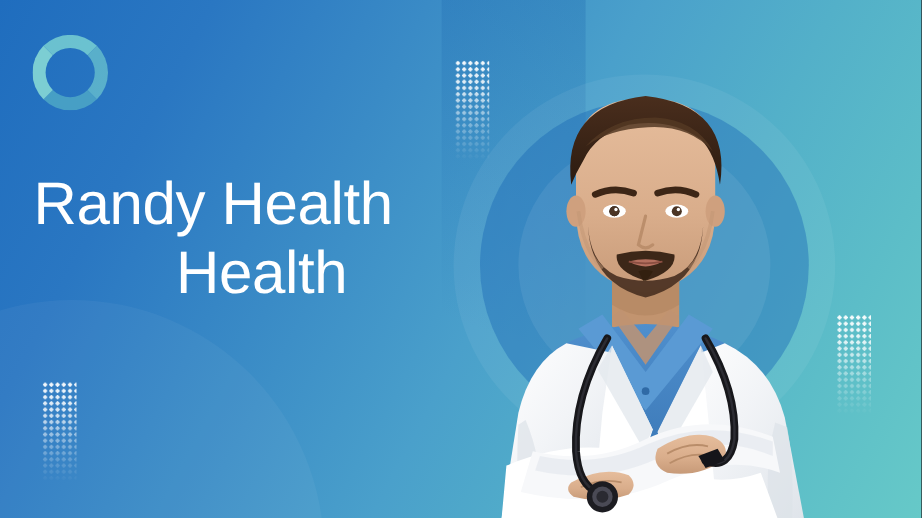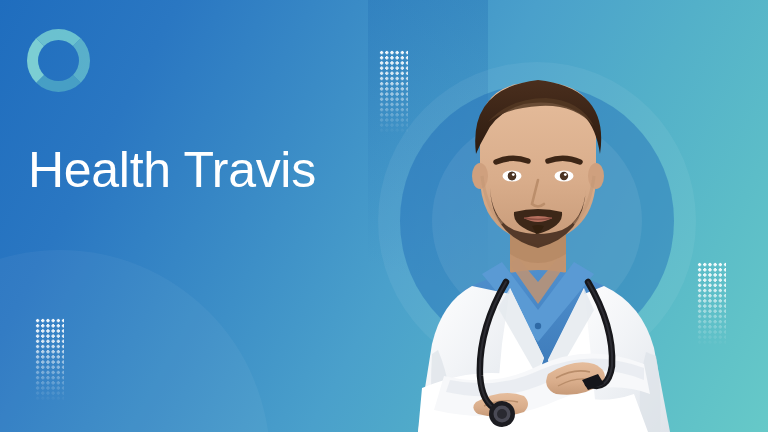"Health Travis" span.line1 { text: Health Travis -> Randy Health }
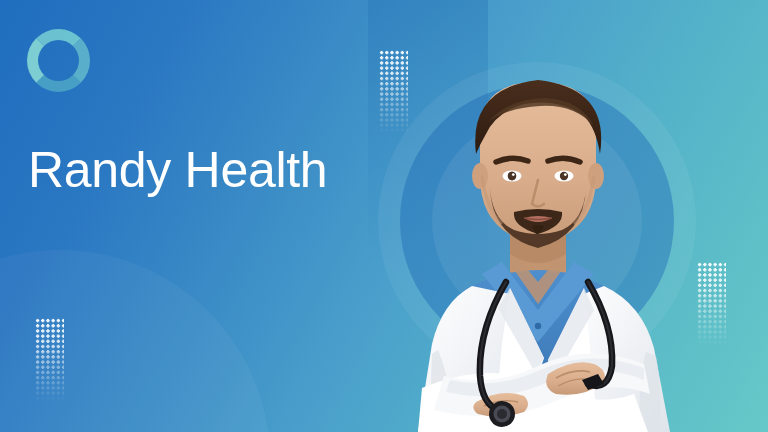"Health" span.line2 { html: none -> <span>Health</span> }
